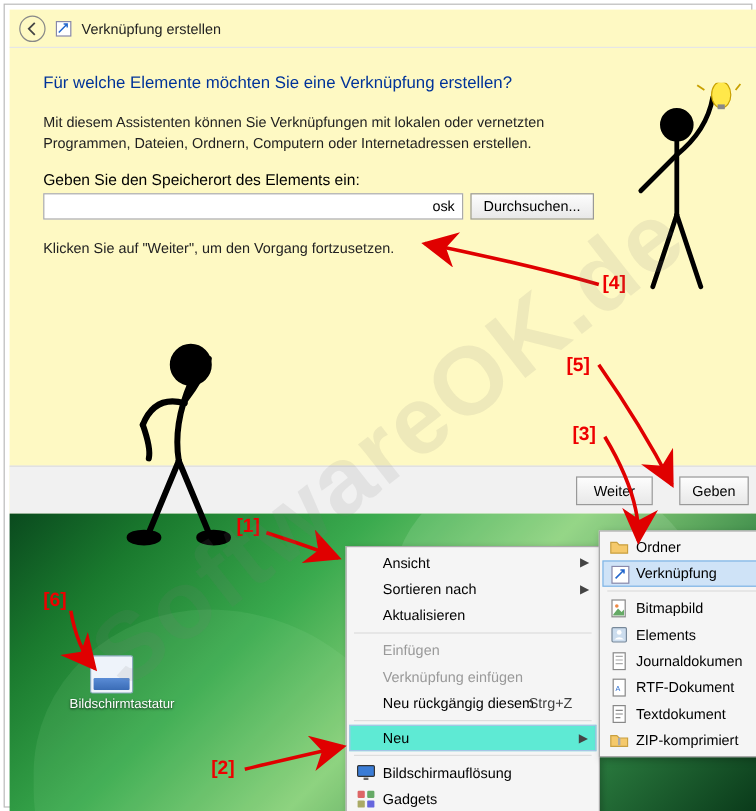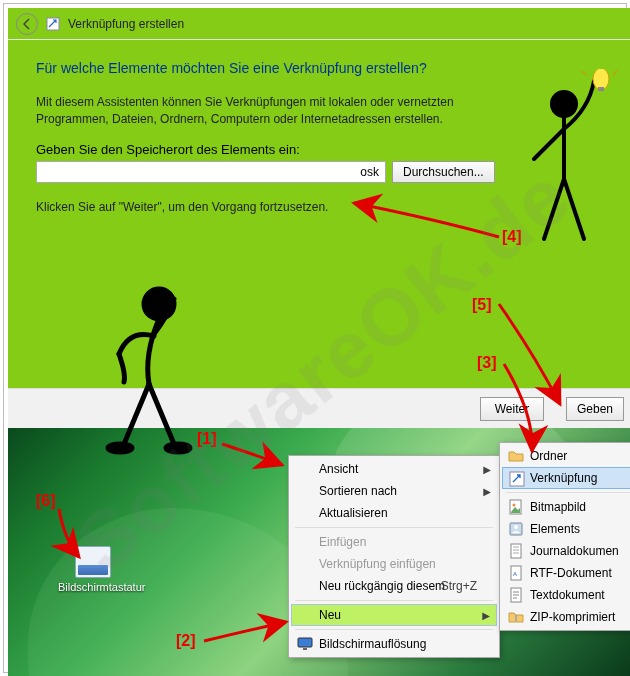"Verknüpfung erstellen" .wizard { background: #84cc16 -> #fef9c3 }
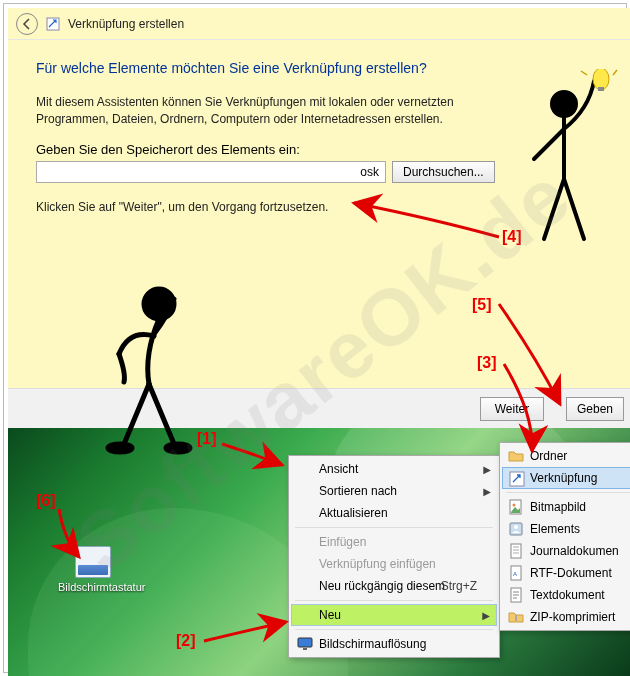"Neu" .ctxmenu .item.hover { background: #bef264 -> #5eead4 }
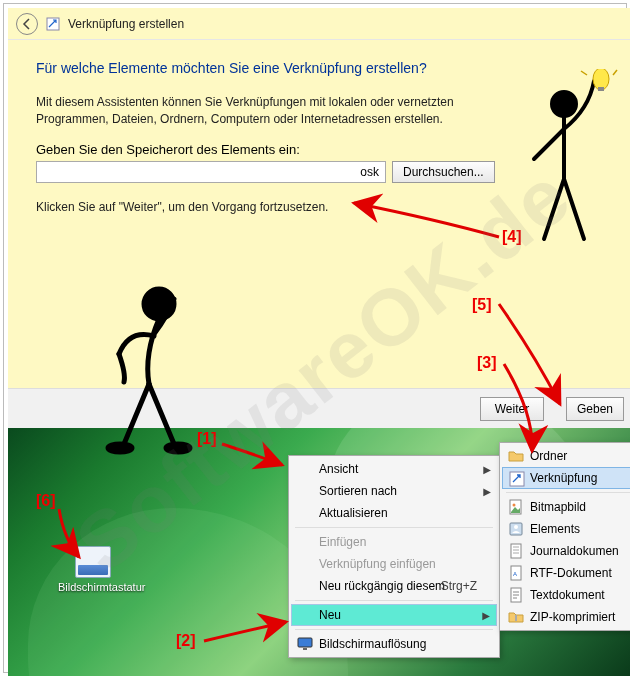"Gadgets" div.item { html: none -> <div> <span> <svg> <rect></rect> <rect></rect> <rect></rect> <rect></rect> </svg> </span> <span>Gadgets</span> </div> }
